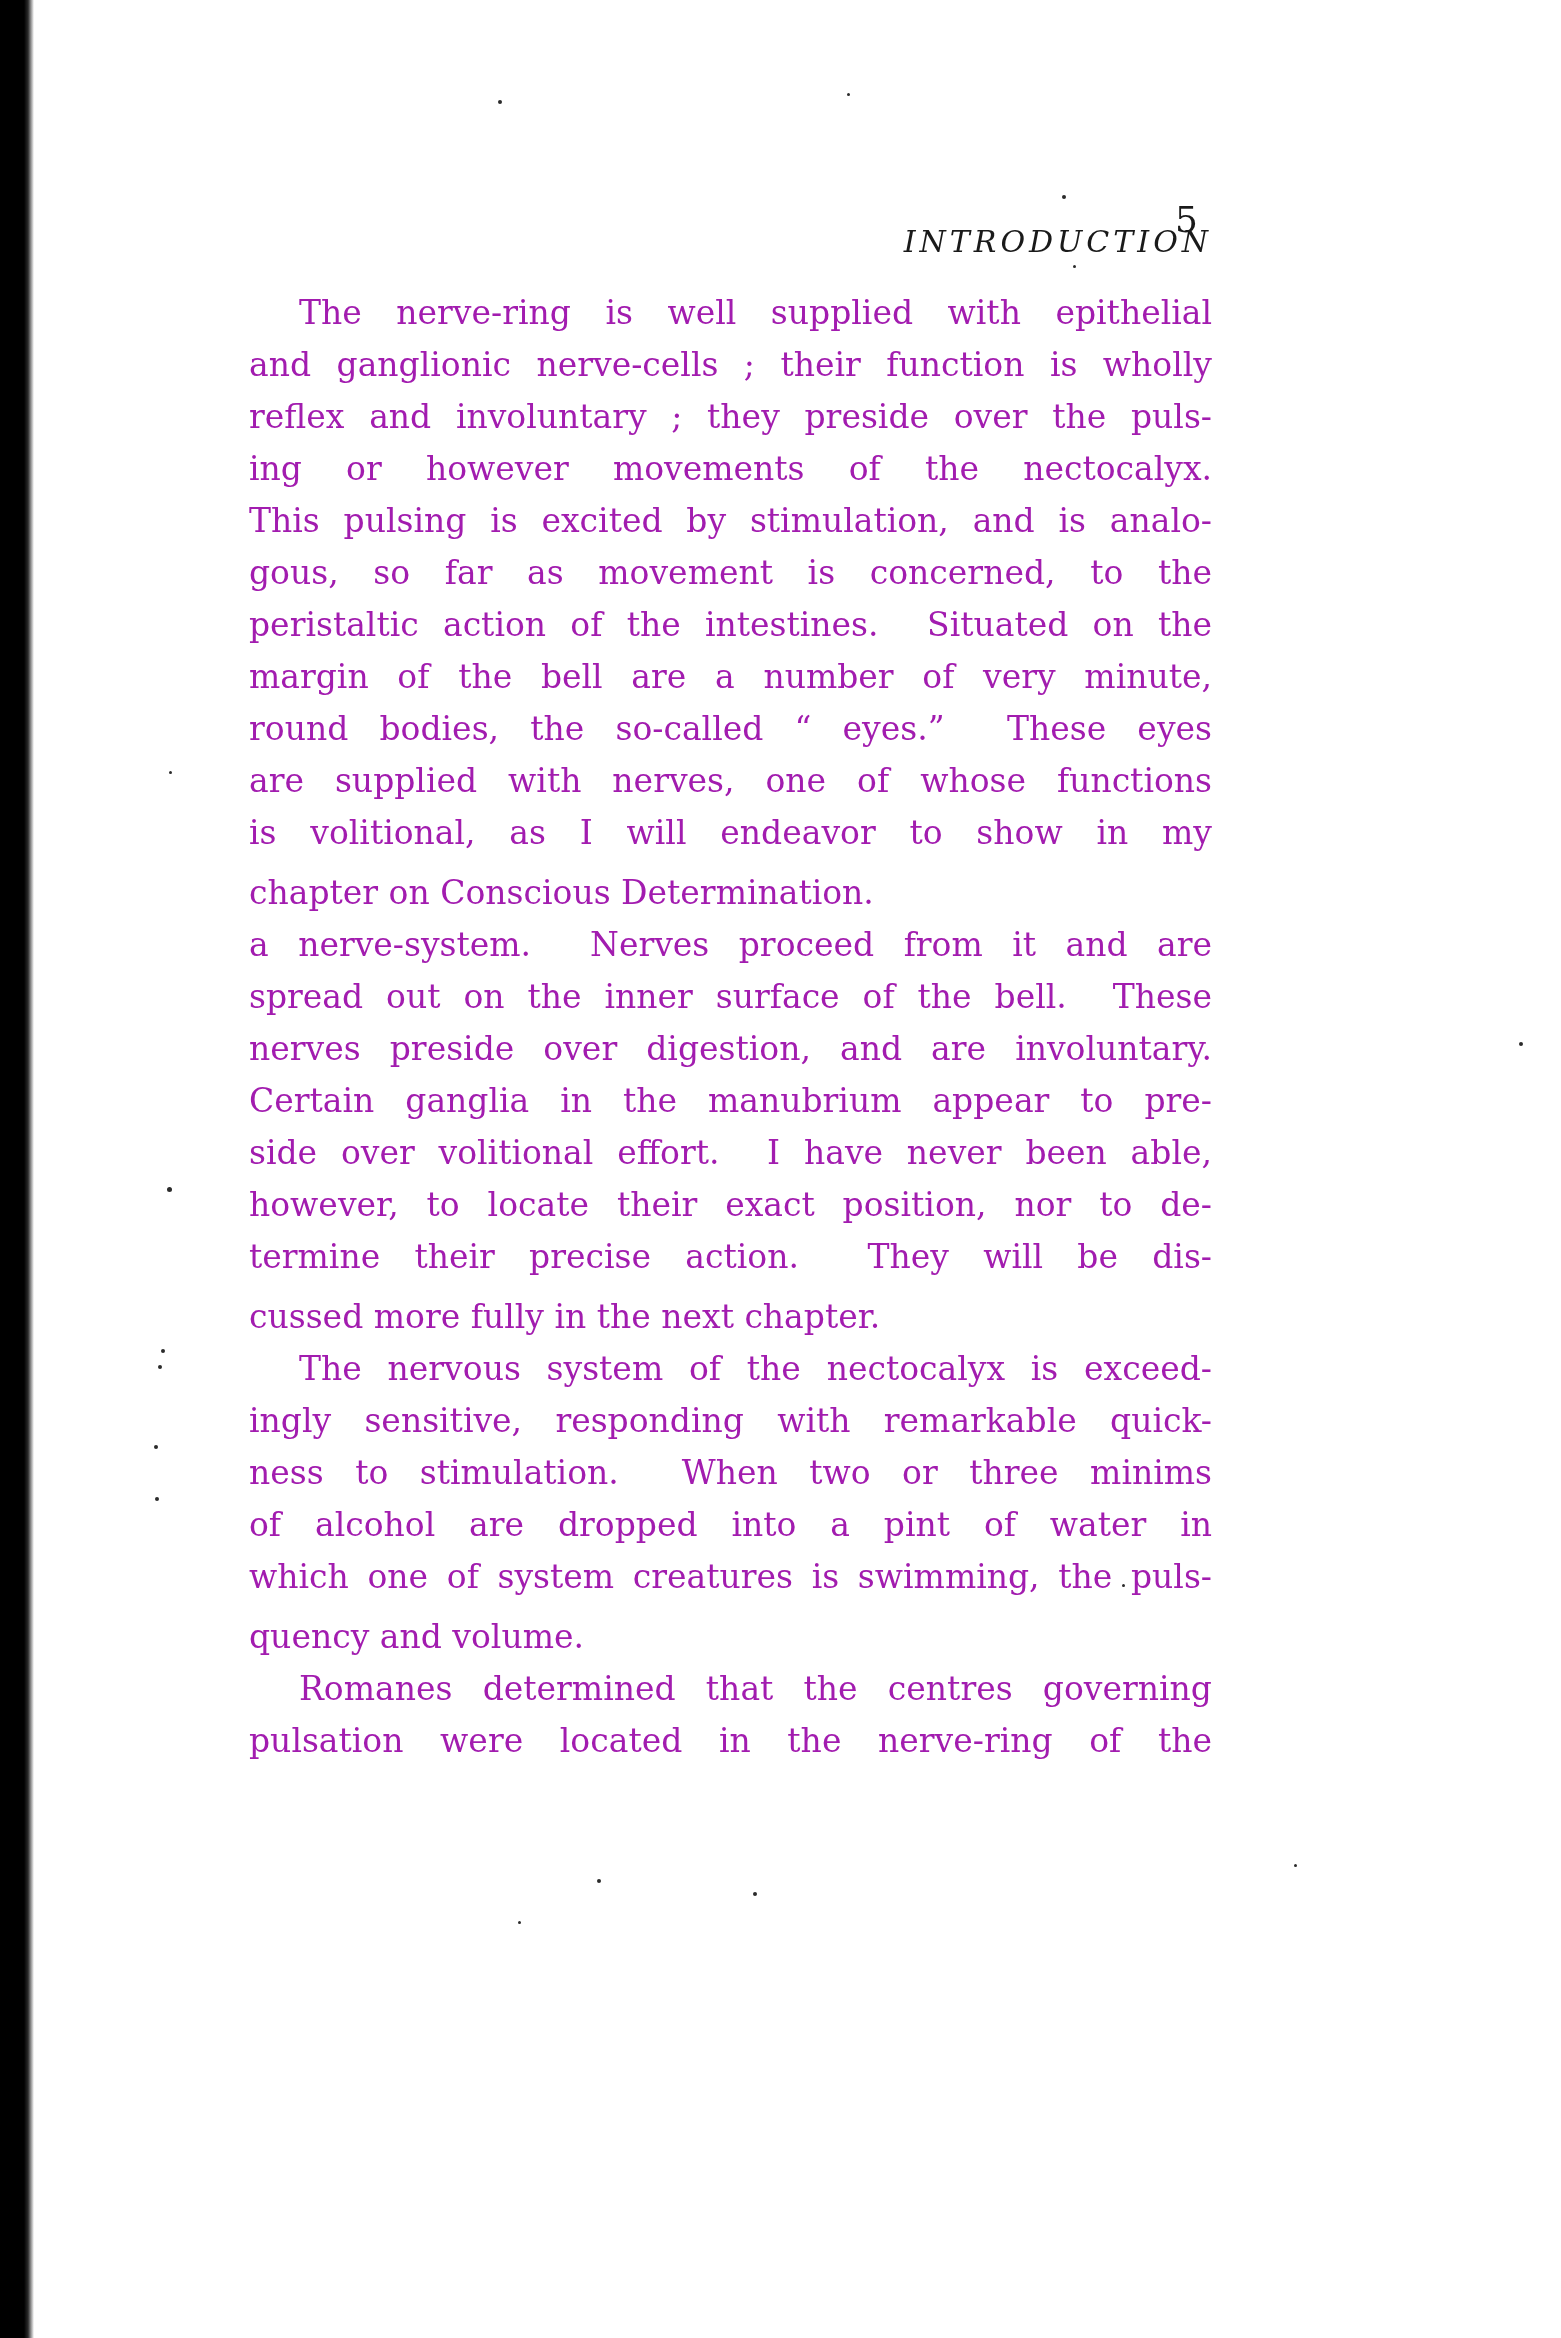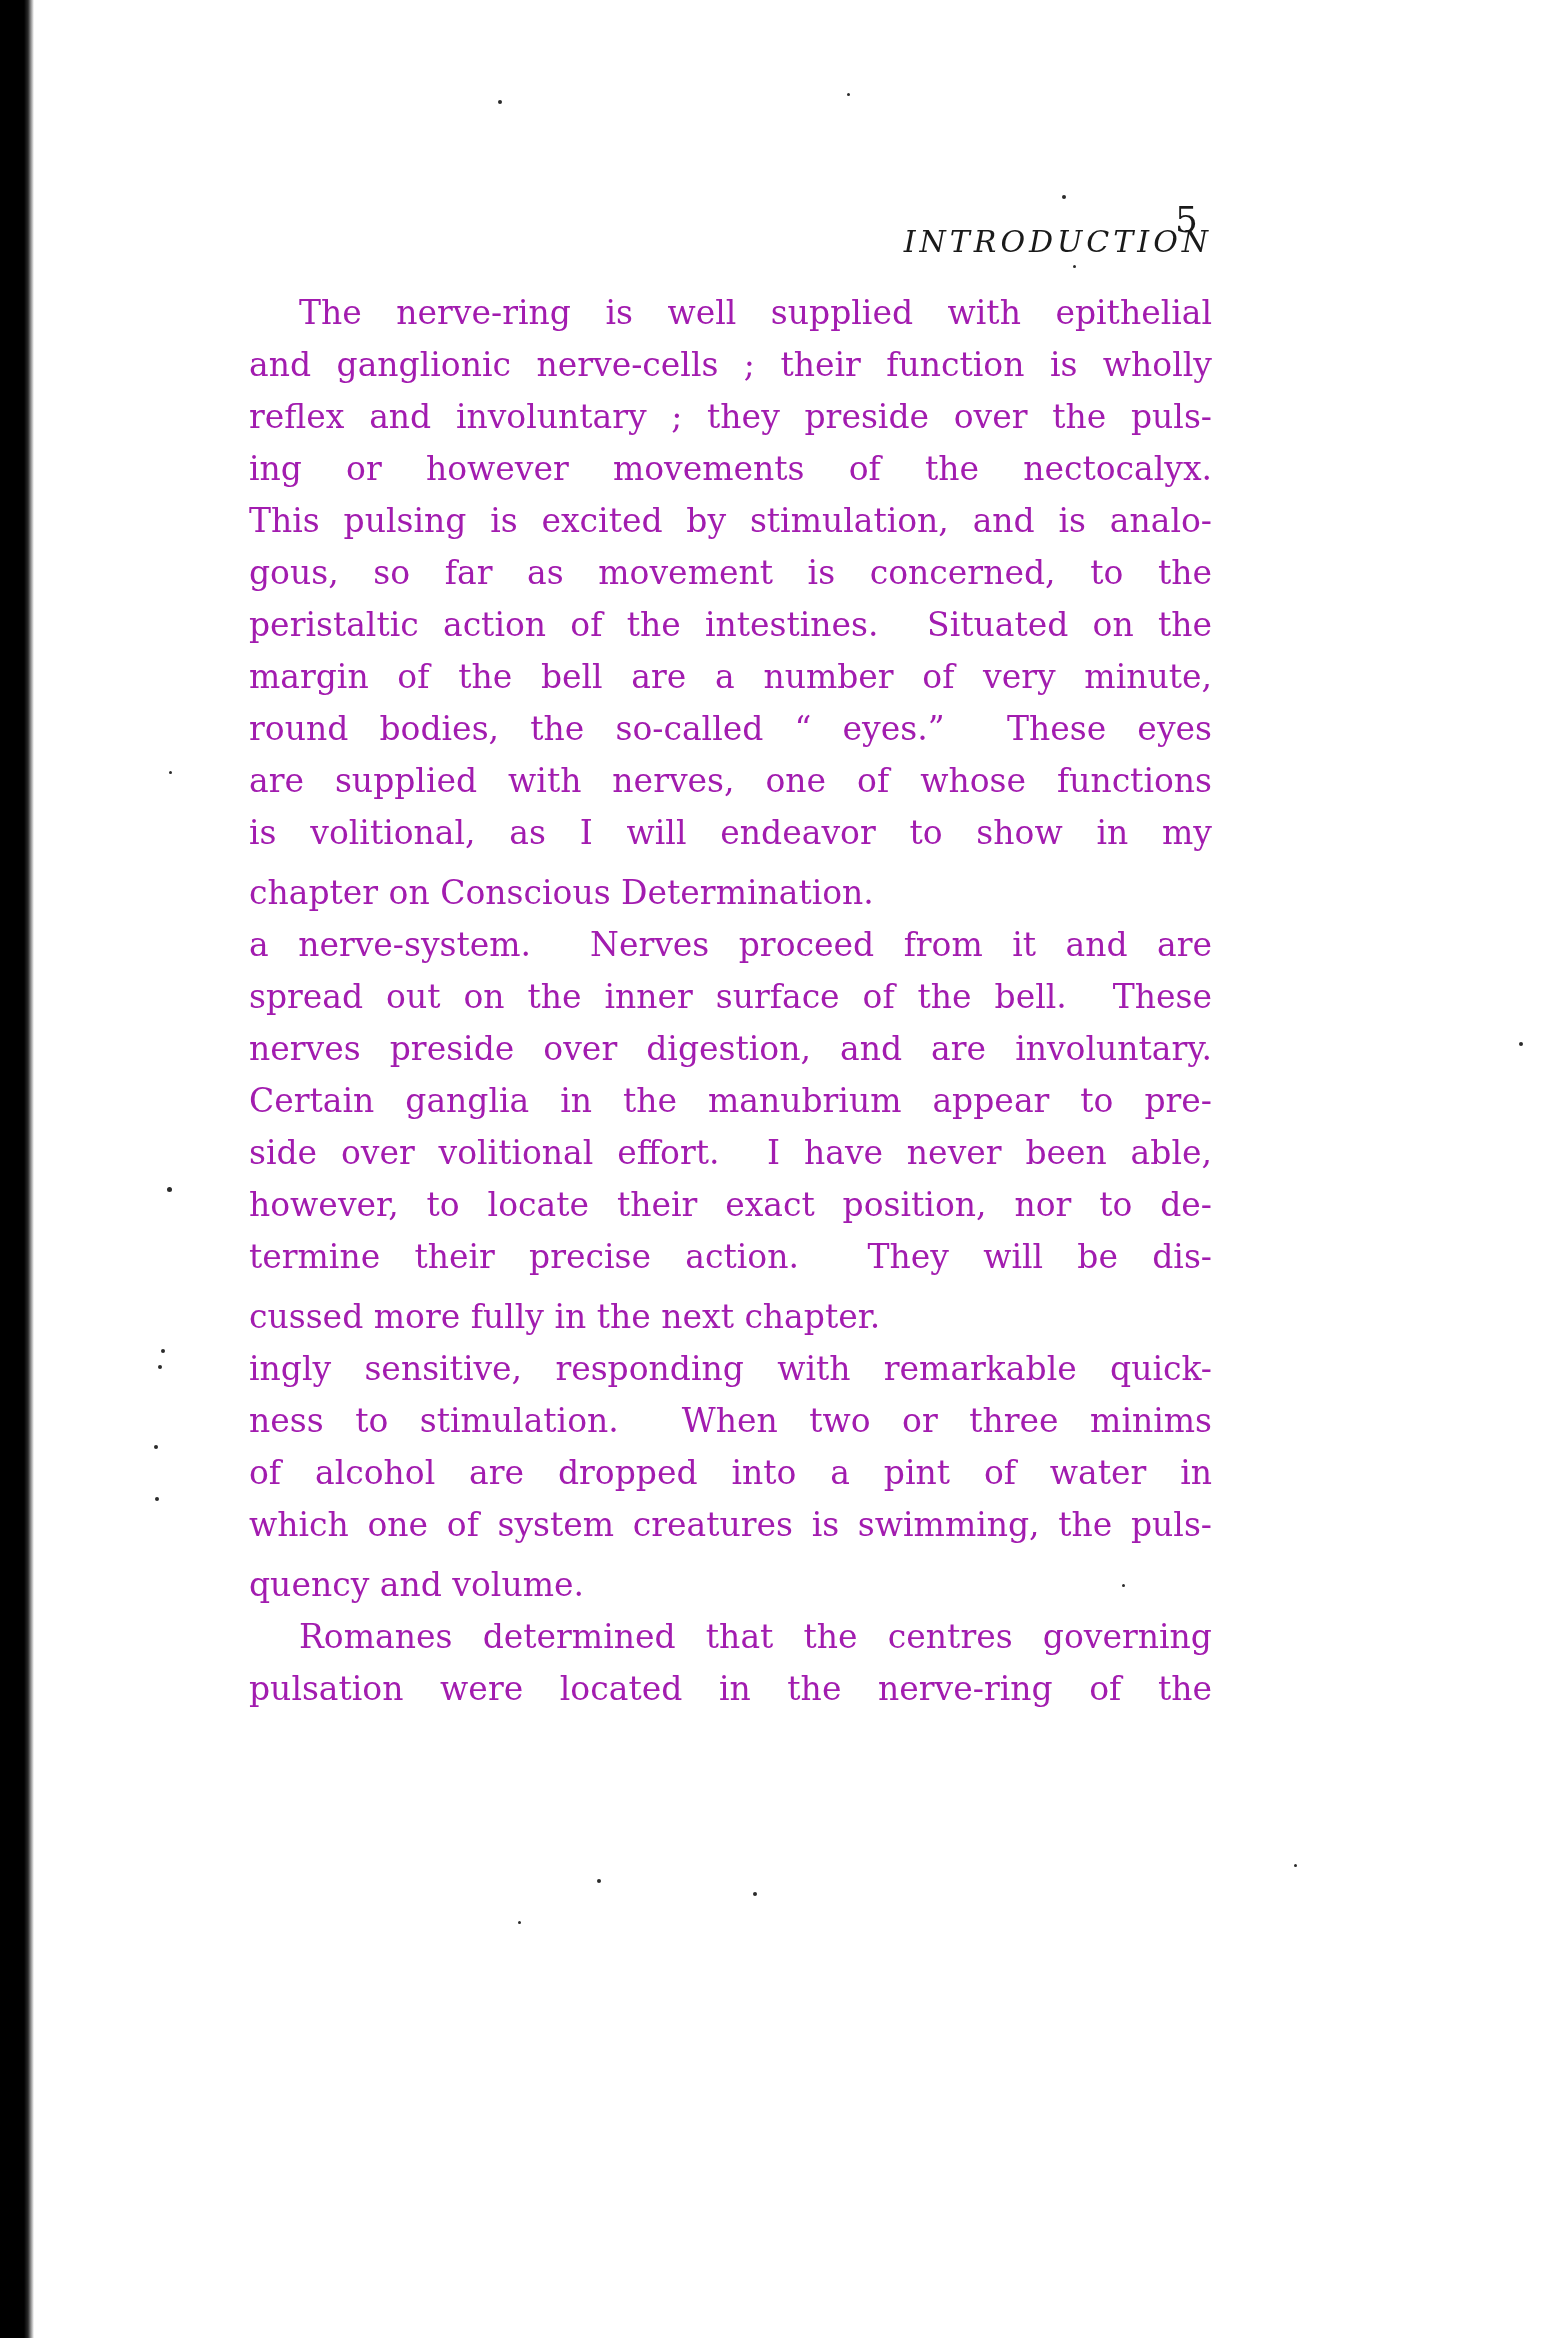"The nervous system of the" div.line { html: none -> <div>The nervous system of the nectocalyx is exceed-</div> }
